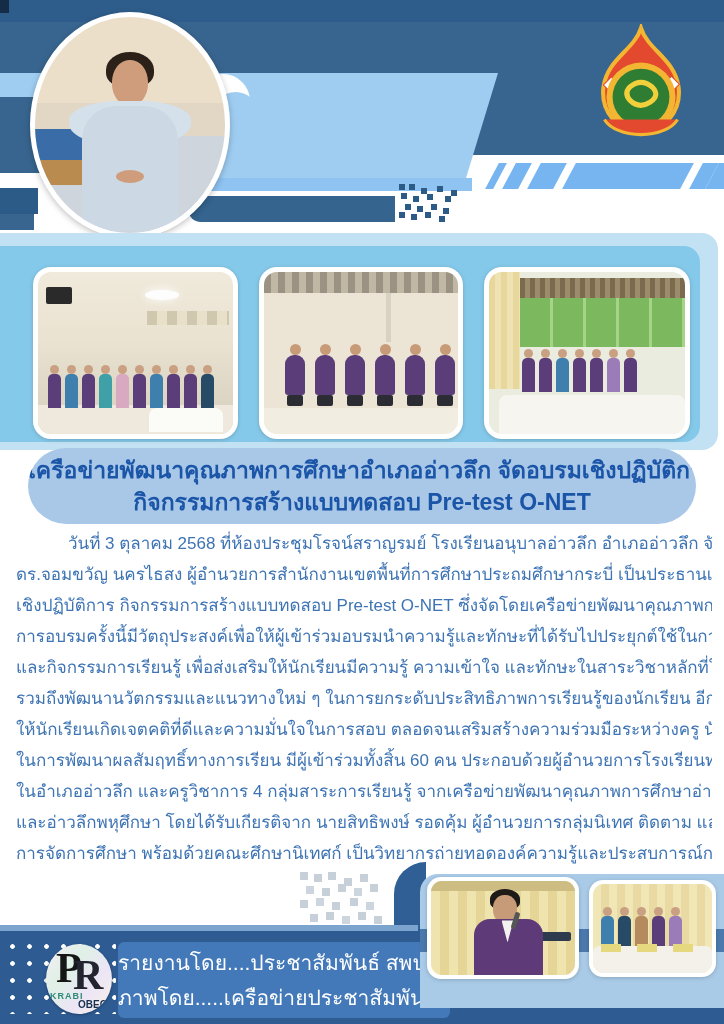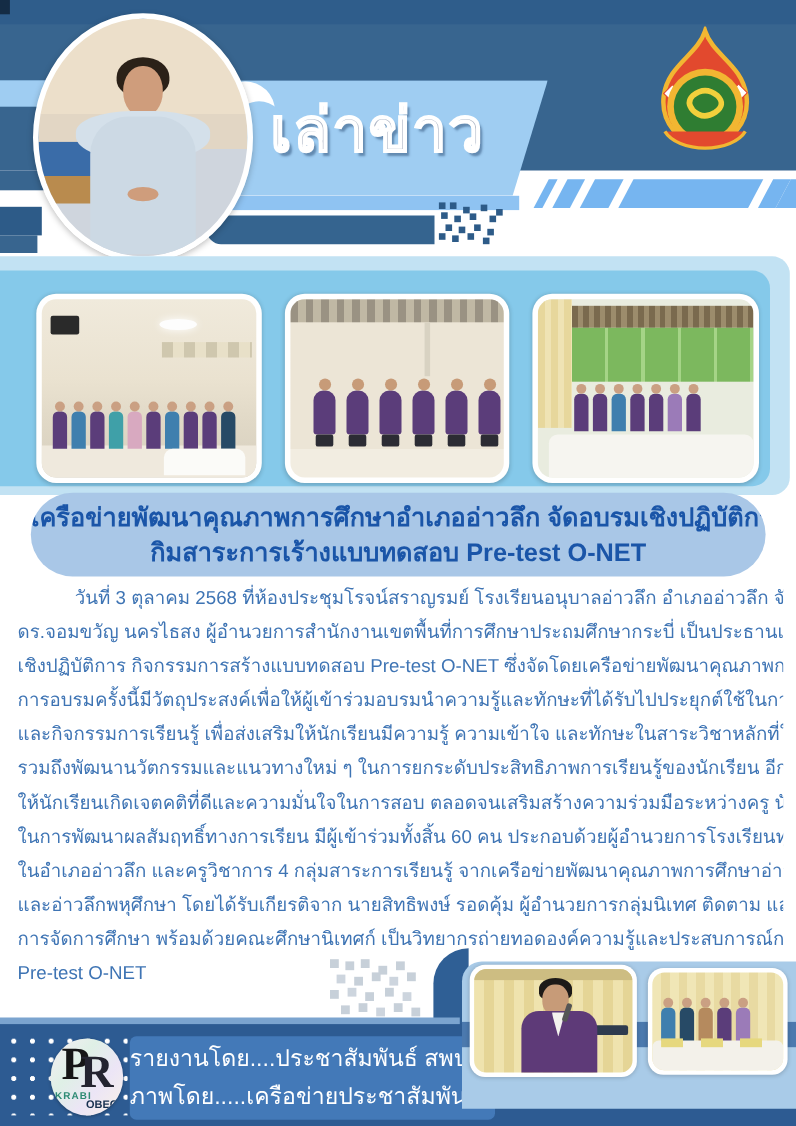"เล่าข่าว" div.a { html: <div>เล่าข่าว</div> -> none }
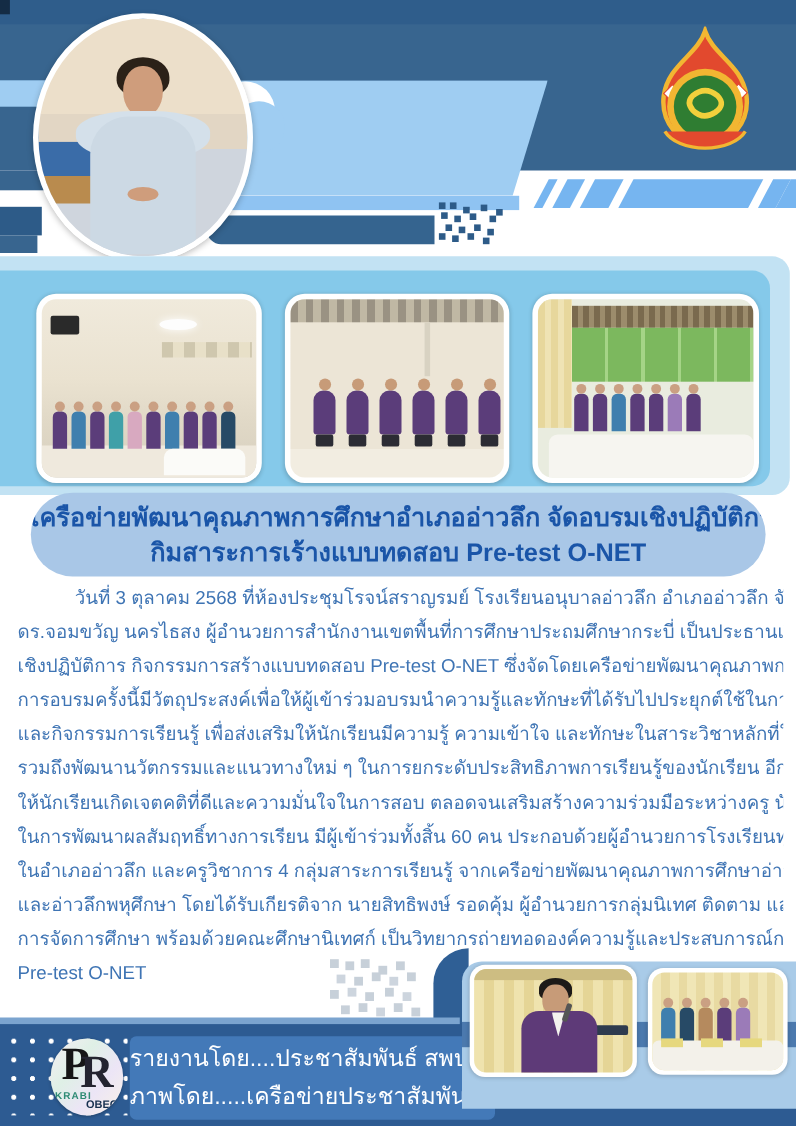"กิมสาระการเร้างแบบทดสอบ Pre-test O-NET" div.hl { text: กิมสาระการเร้างแบบทดสอบ -> กิจกรรมการสร้างแบบทดสอบ }
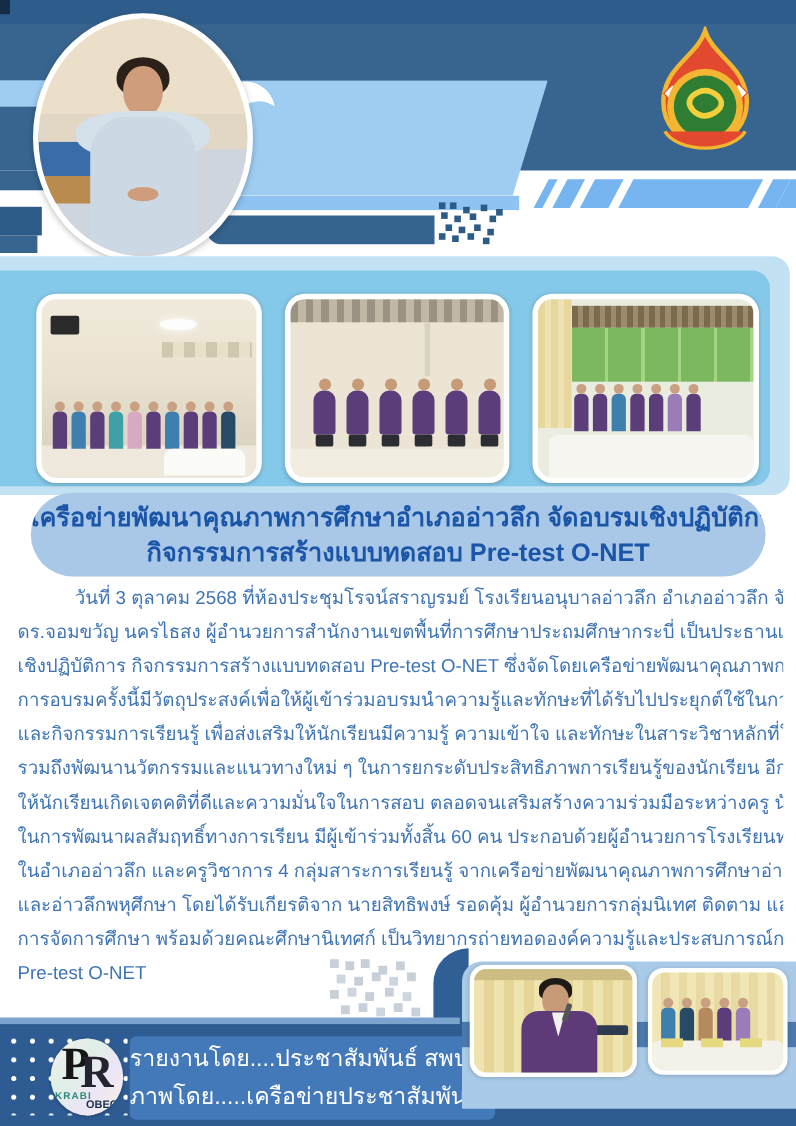"Pre-test O-NET" div.bl { html: <div>Pre-test O-NET</div> -> none }
